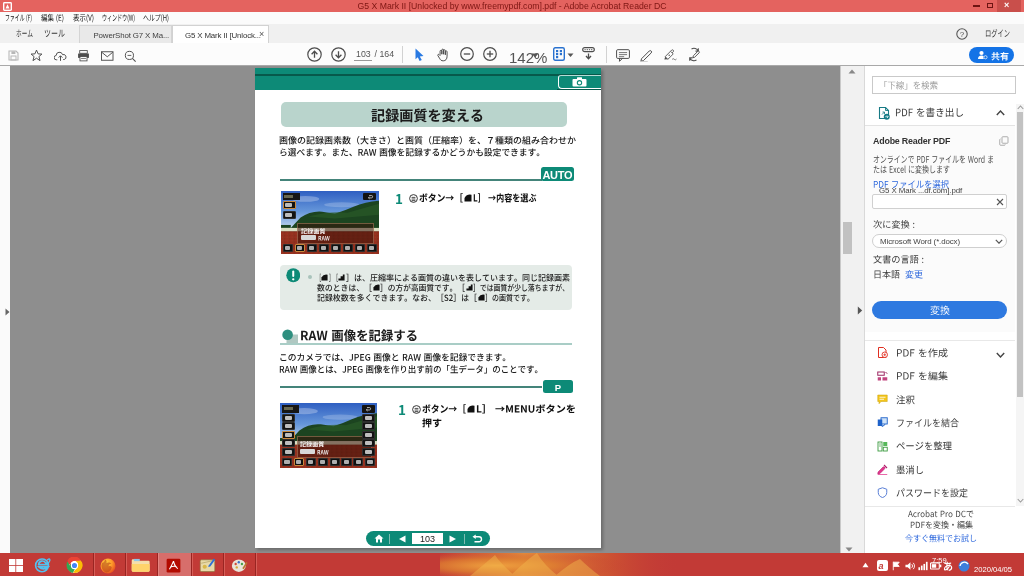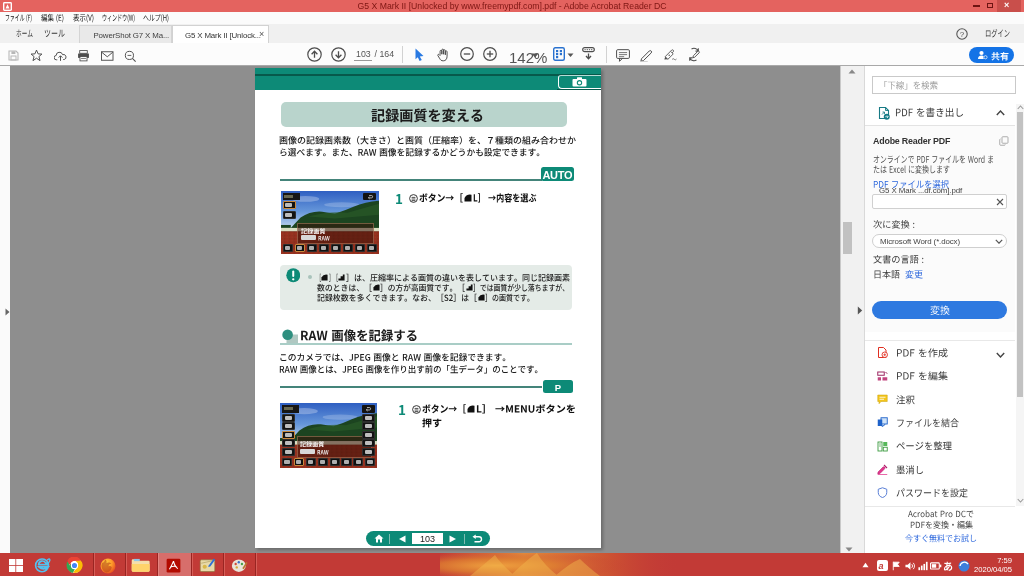"7:59" div.abs { text-align: right -> none }
